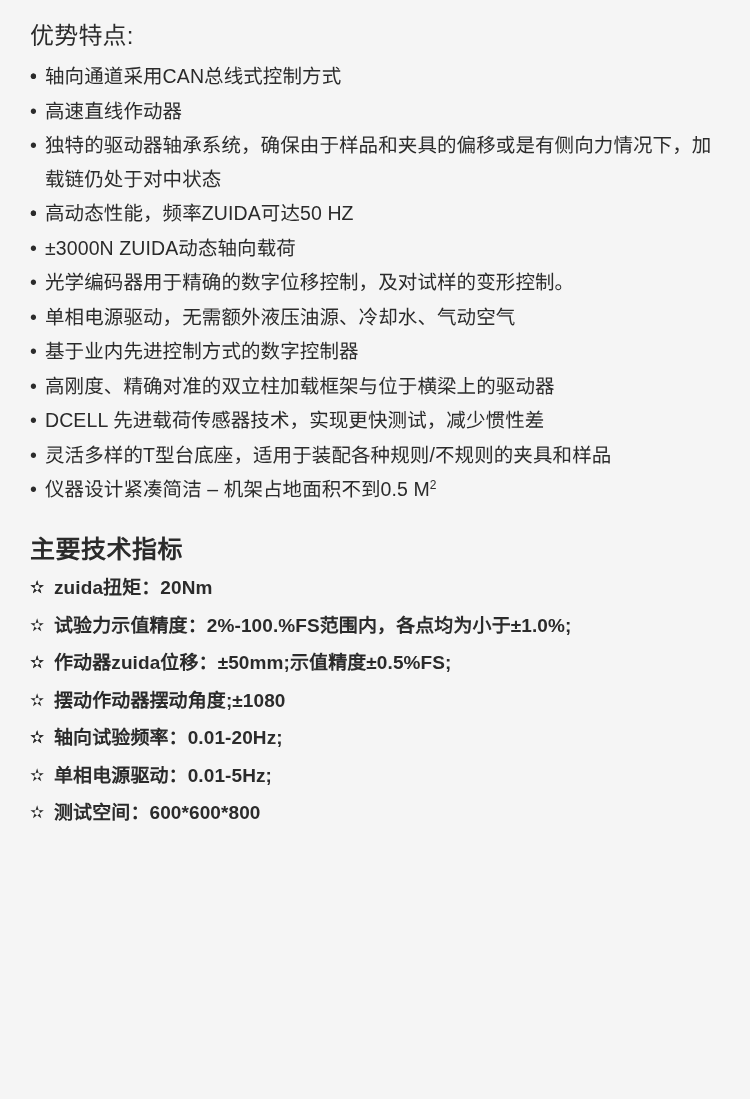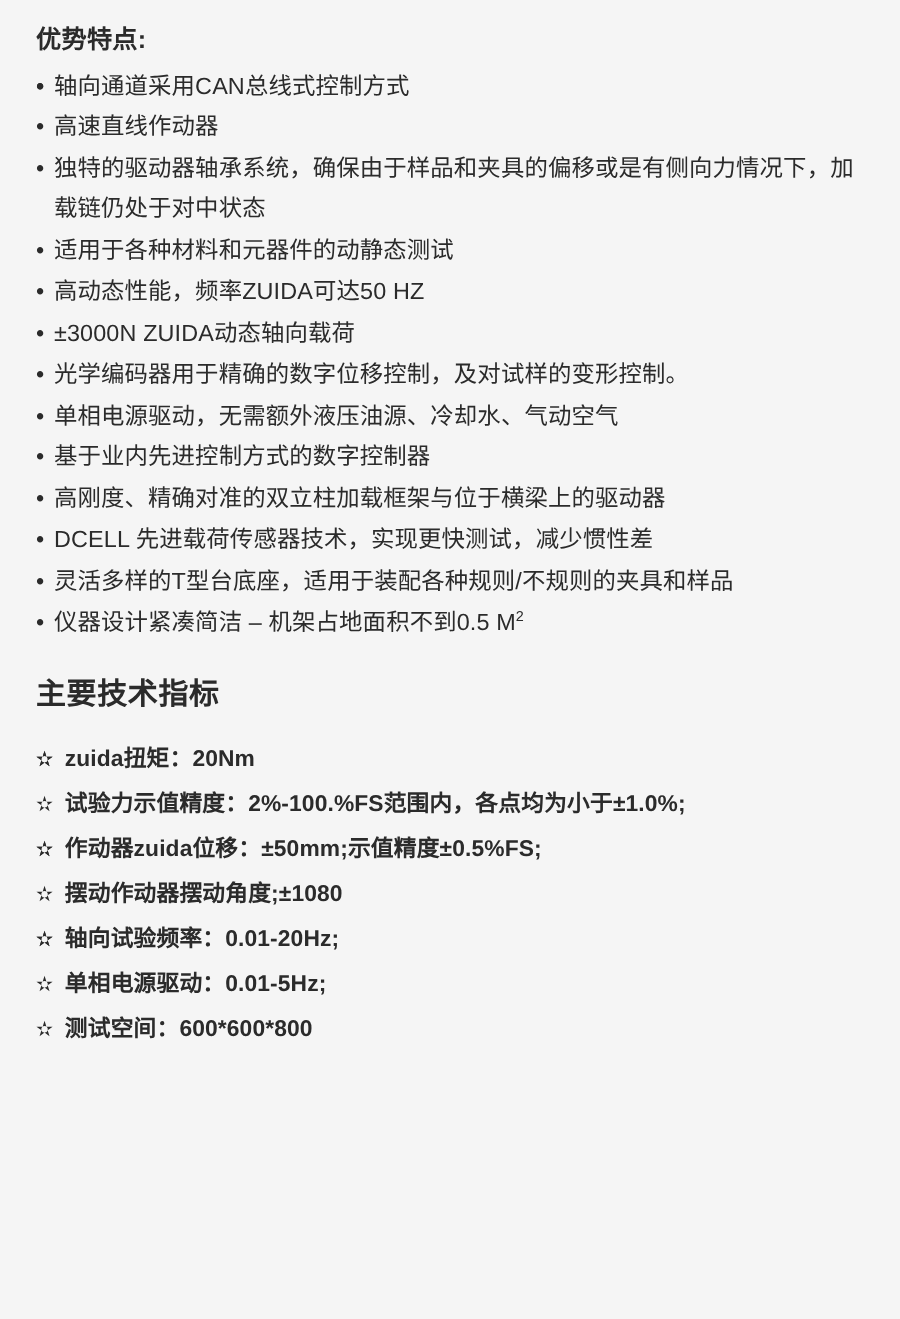"优势特点:" .adv-title { font-size: 21px -> 24px; font-weight: bold -> normal }
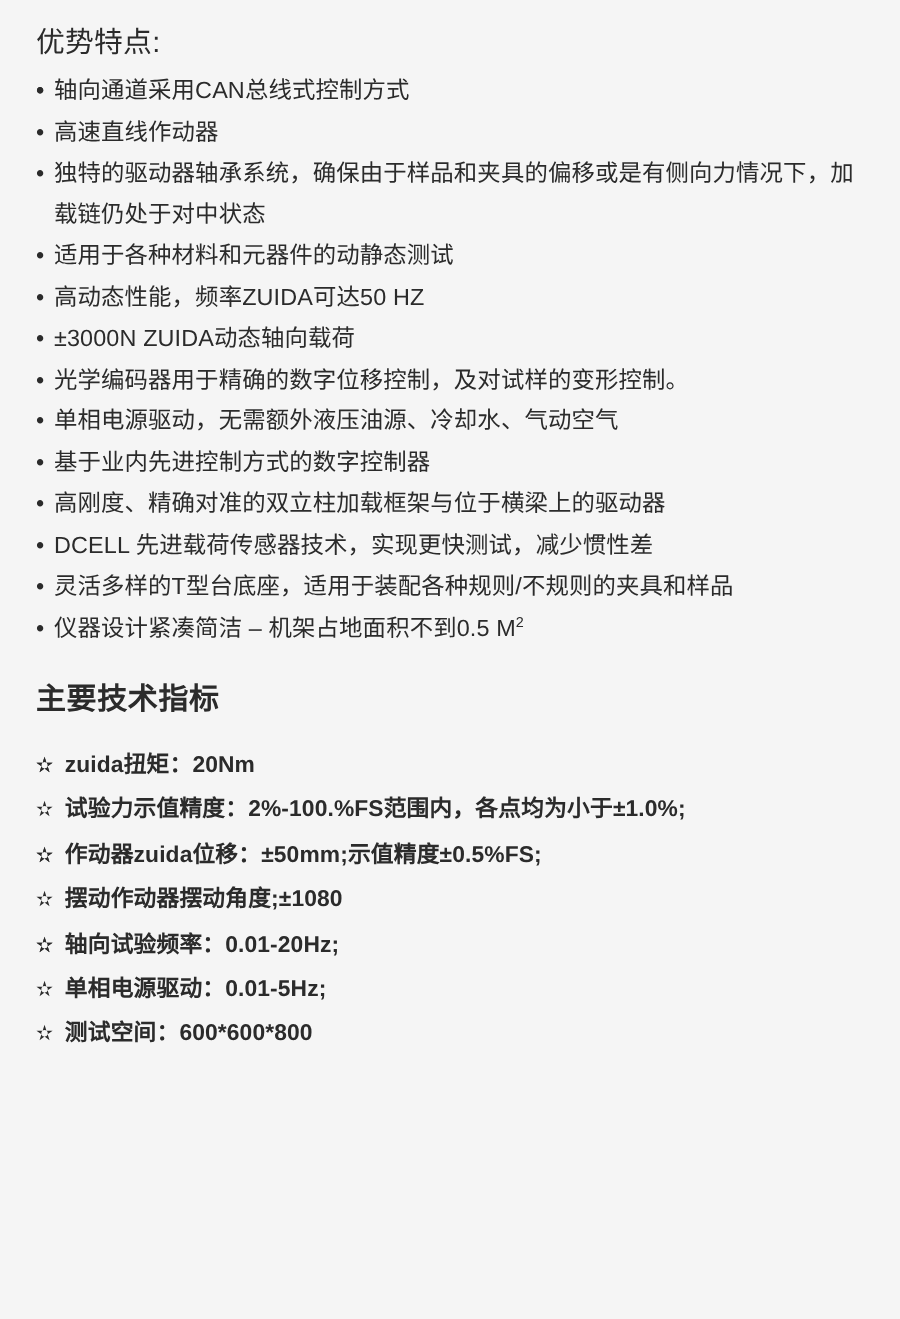"适用于各种材料和元器件的动静态测试" span { html: <span>适用于各种材料和元器件的动静态测试</span> -> none }
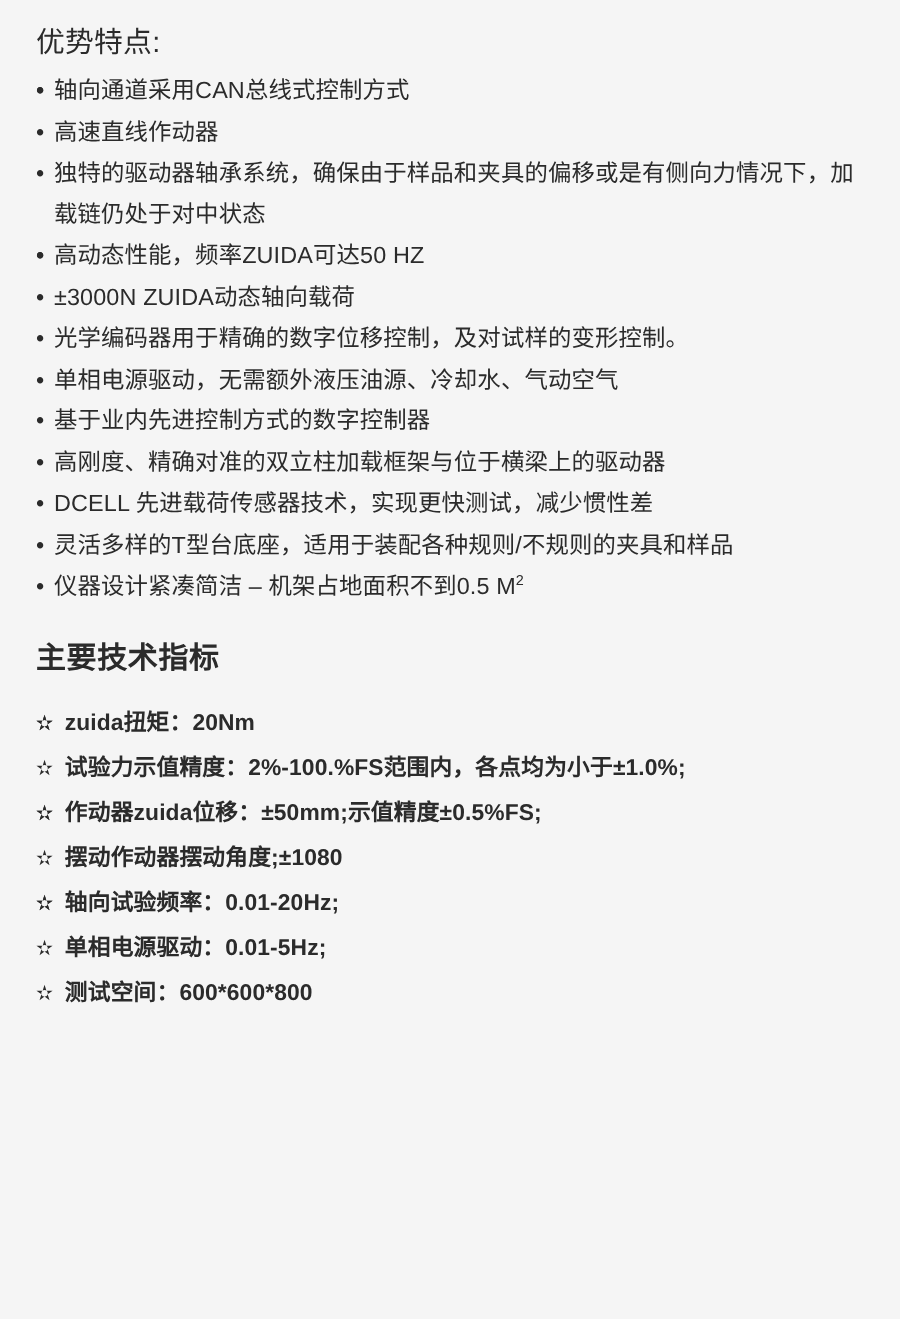"主要技术指标" .spec-title { margin: 24px 0 16px 0 -> 24px 0 1px 0 }
